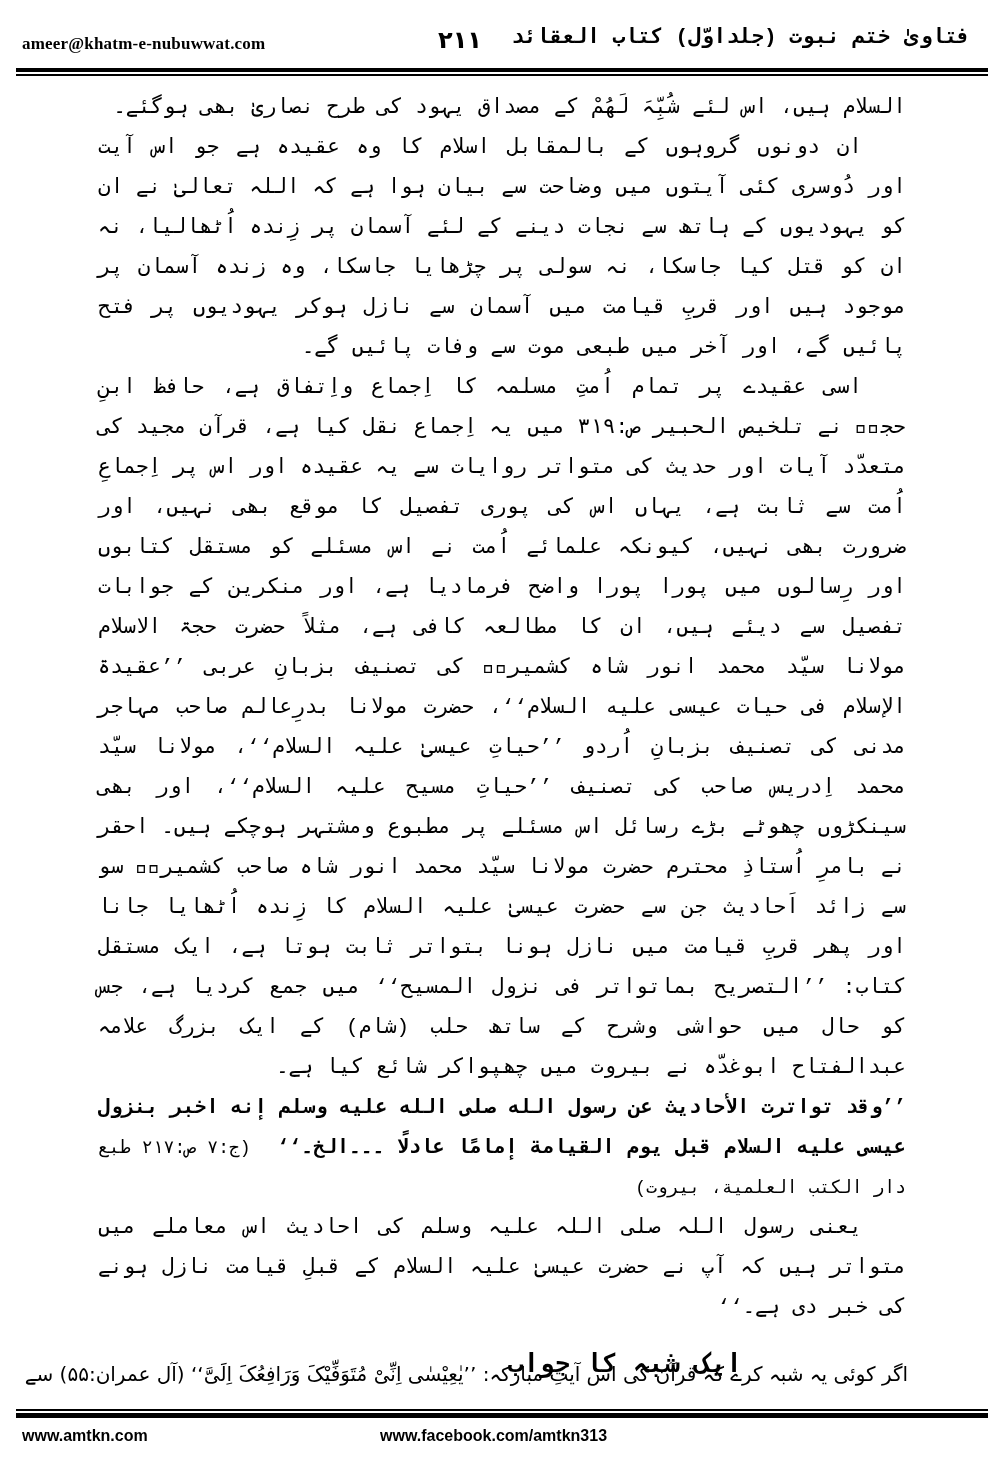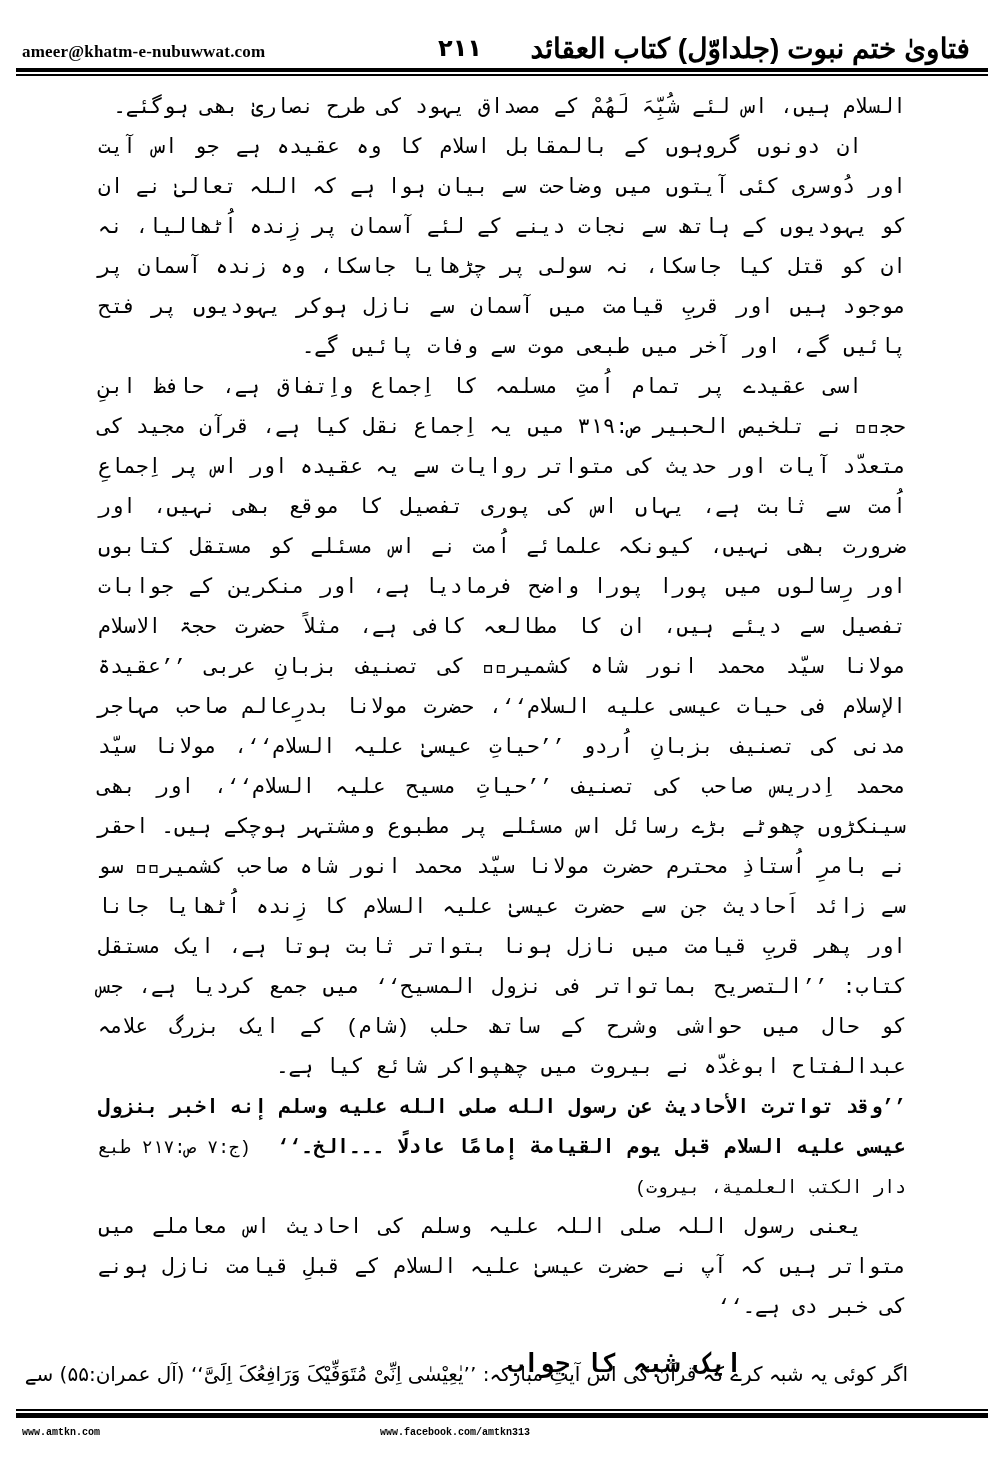"ameer@khatm-e-nubuwwat.com" .header { top: 12px -> 4px }
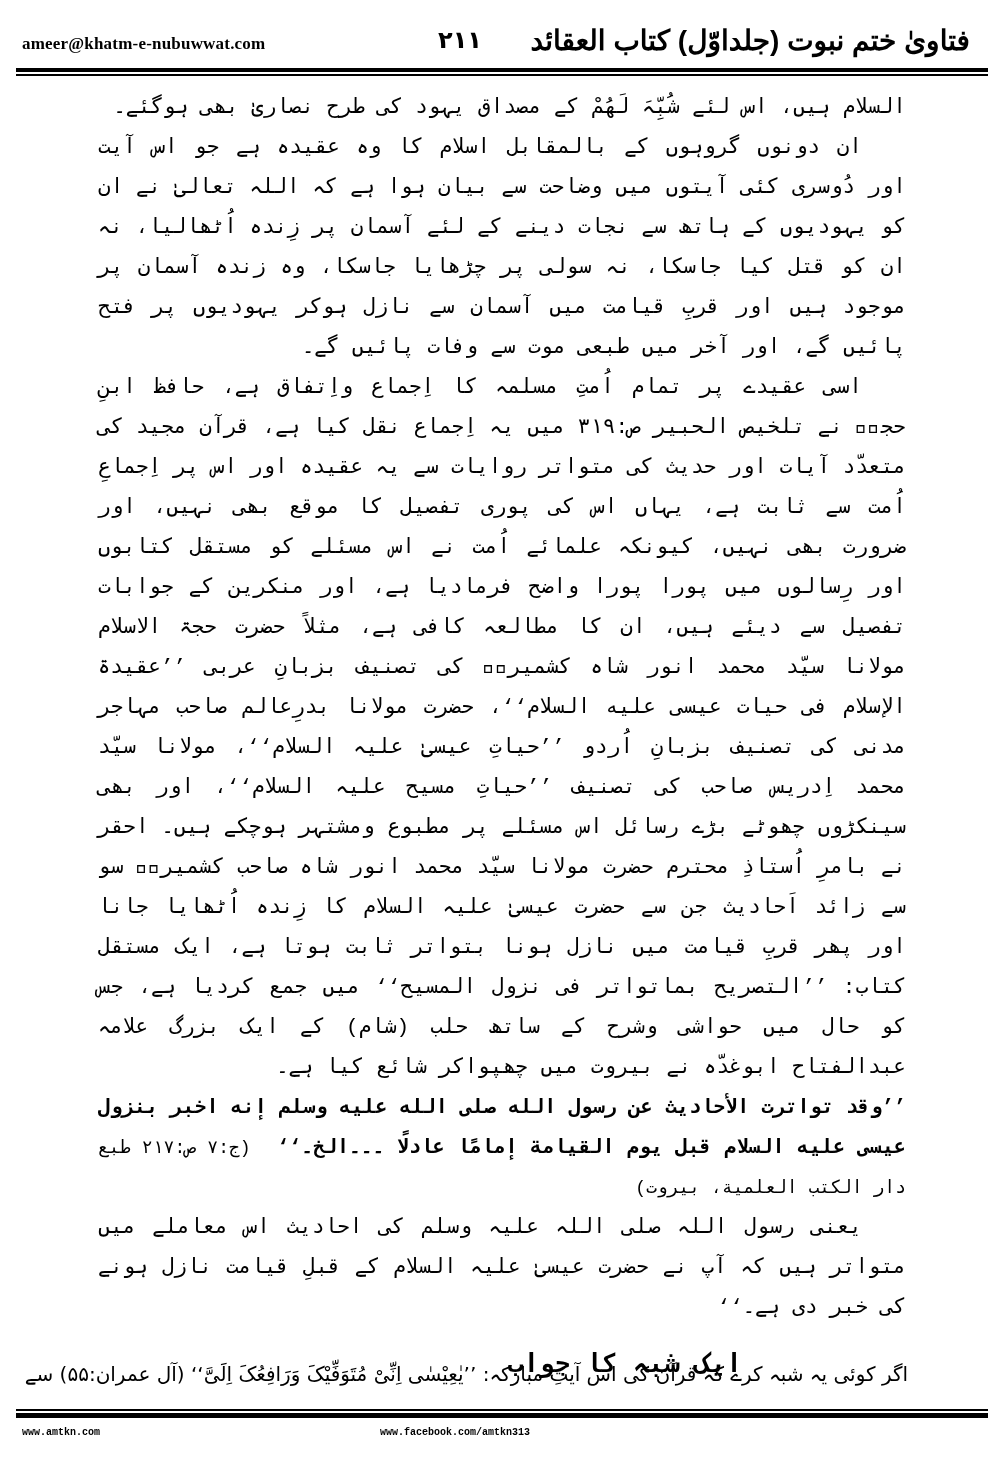"فتاویٰ ختم نبوت (جلداوّل) کتاب" .hdr-title { font-family: Liberation Sans, sans-serif -> Liberation Mono, monospace; font-size: 28px -> 21px }
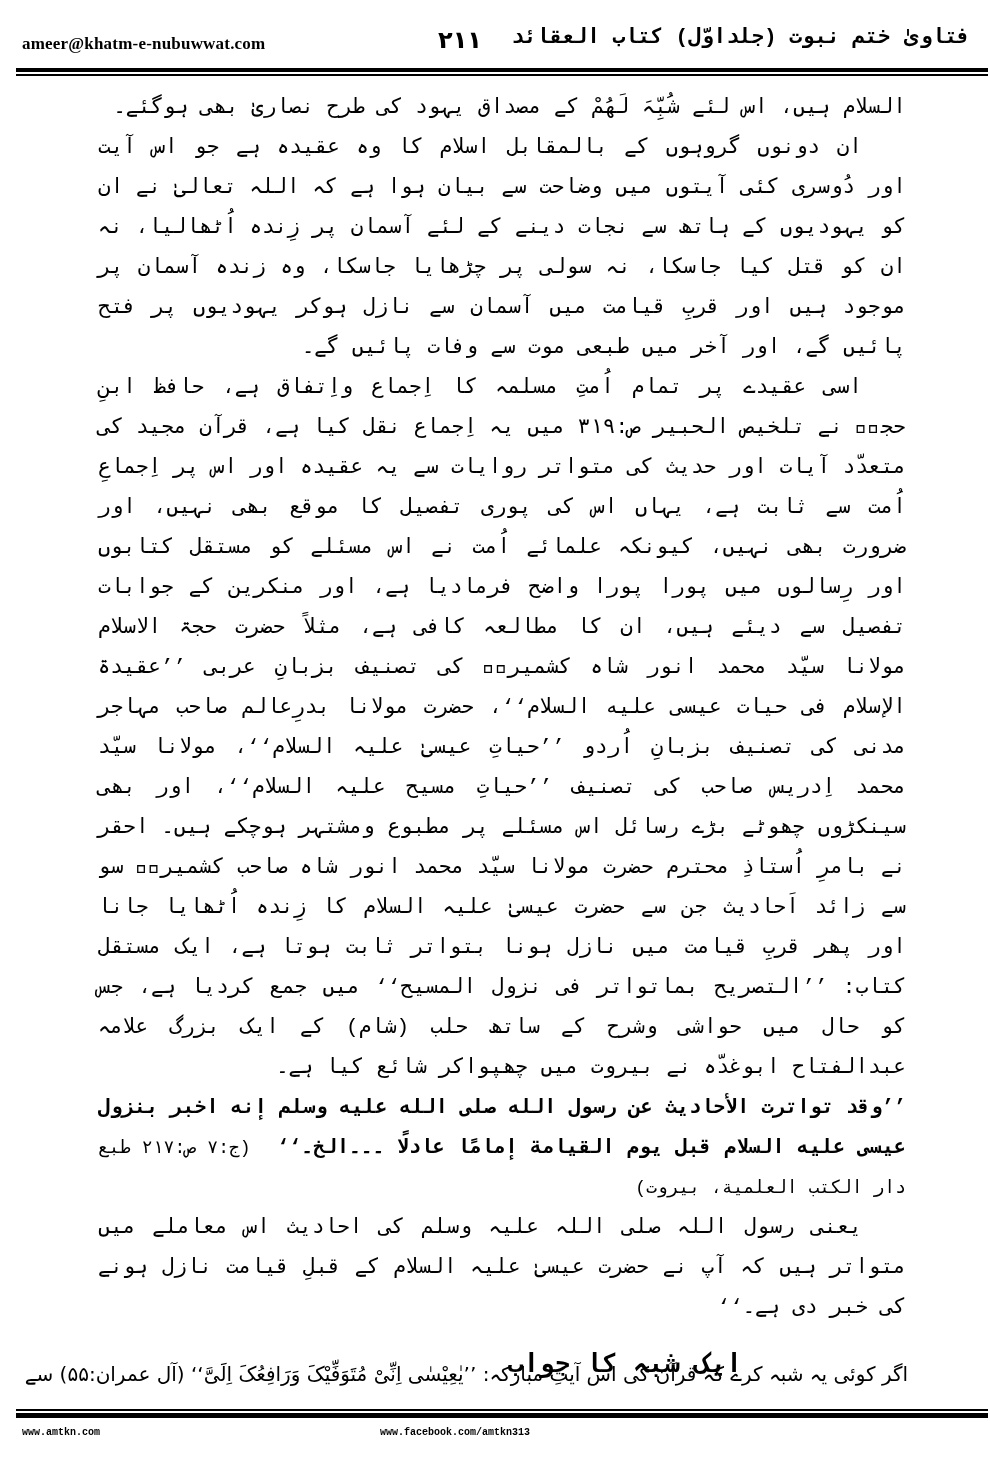"www.amtkn.com" .footer-link { font-family: Liberation Mono, monospace -> Liberation Sans, sans-serif; font-size: 10px -> 16px }
